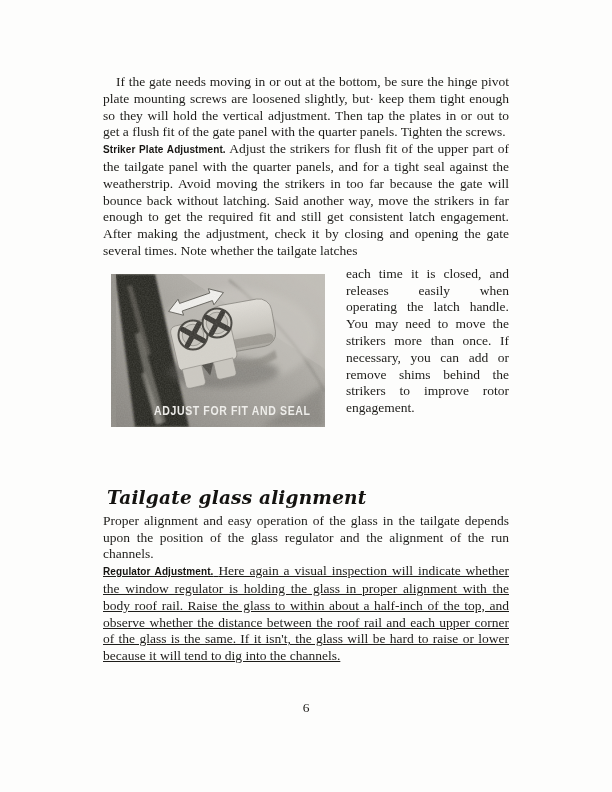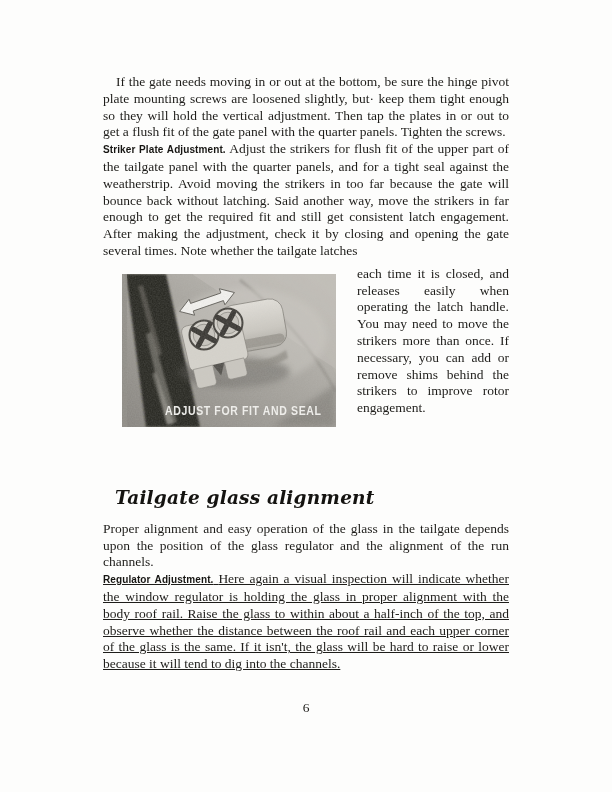"ADJUST FOR FIT AND SEAL" figure.photo { margin: 0 13px 0 11px -> 0 13px 0 0 }
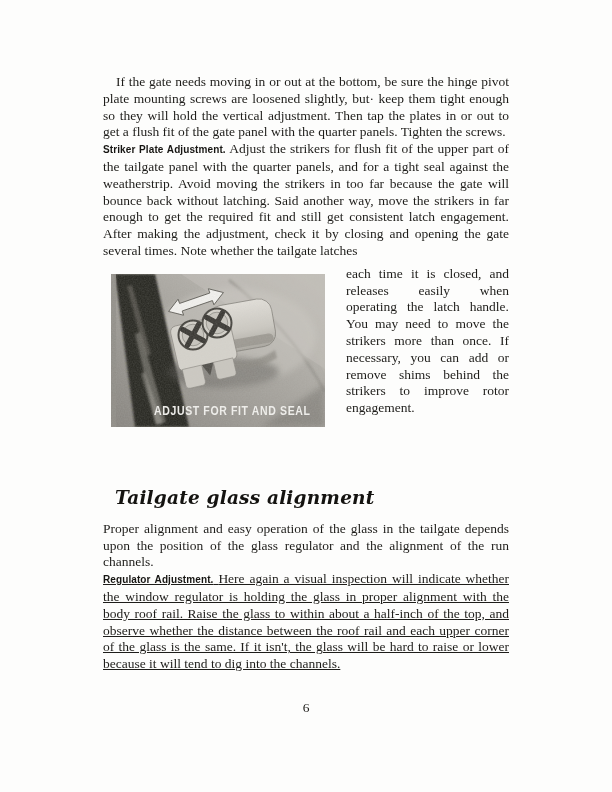"Tailgate glass alignment" h2.section-heading { margin: 12px -> 4px }
